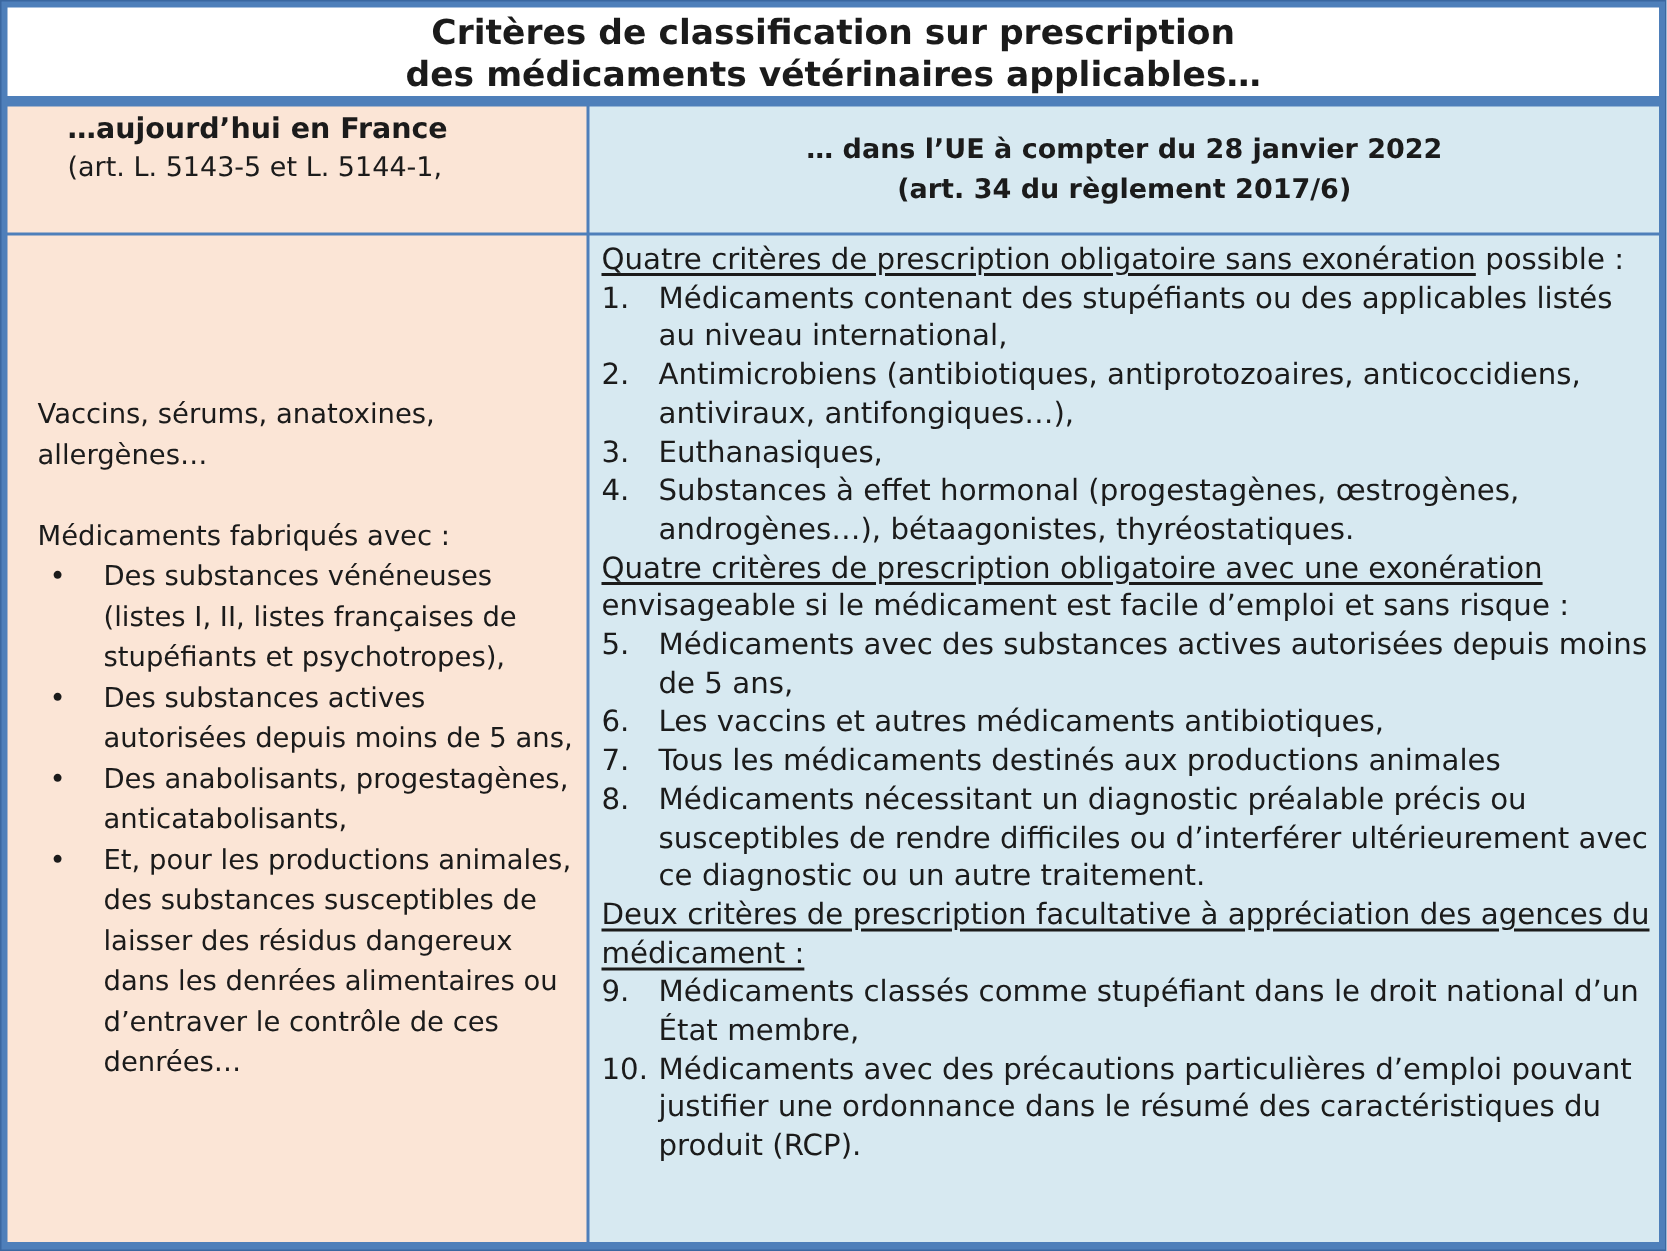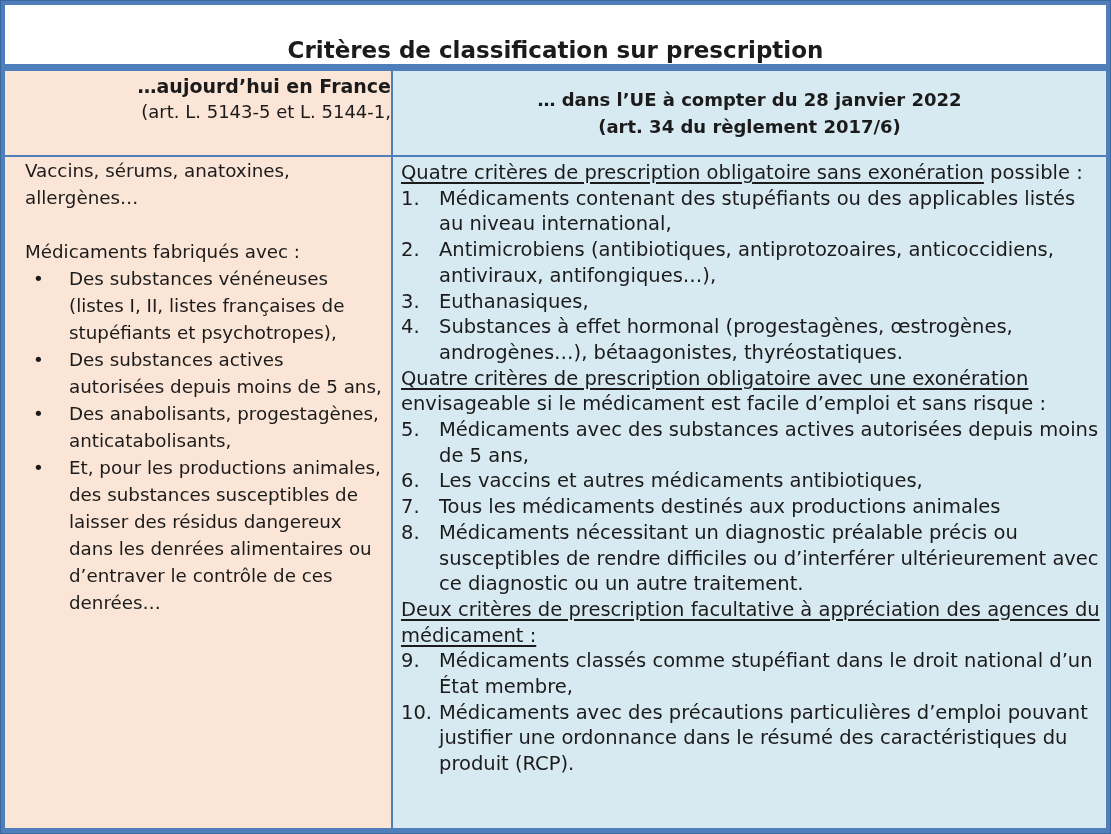"des médicaments vétérinaires" div { html: none -> <div>des médicaments vétérinaires applicables…</div> }
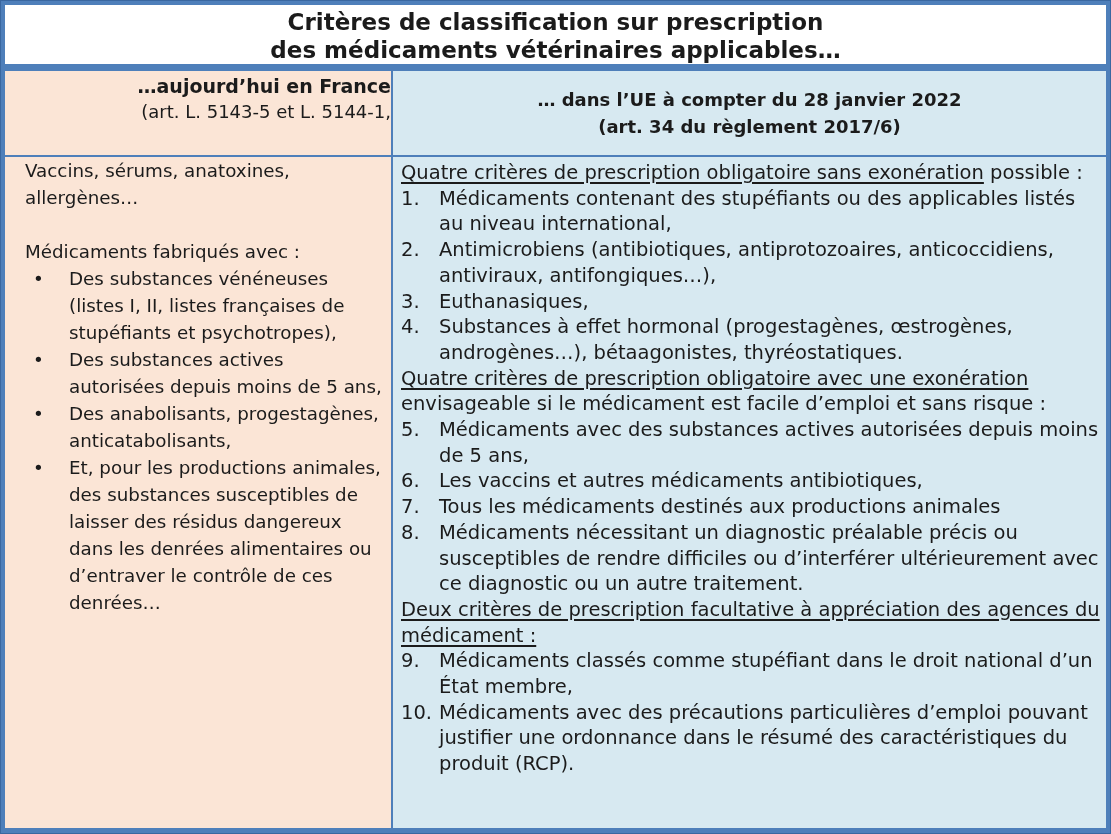"…aujourd’hui en France" .head-left { padding-left: none -> 40px; text-align: right -> left }
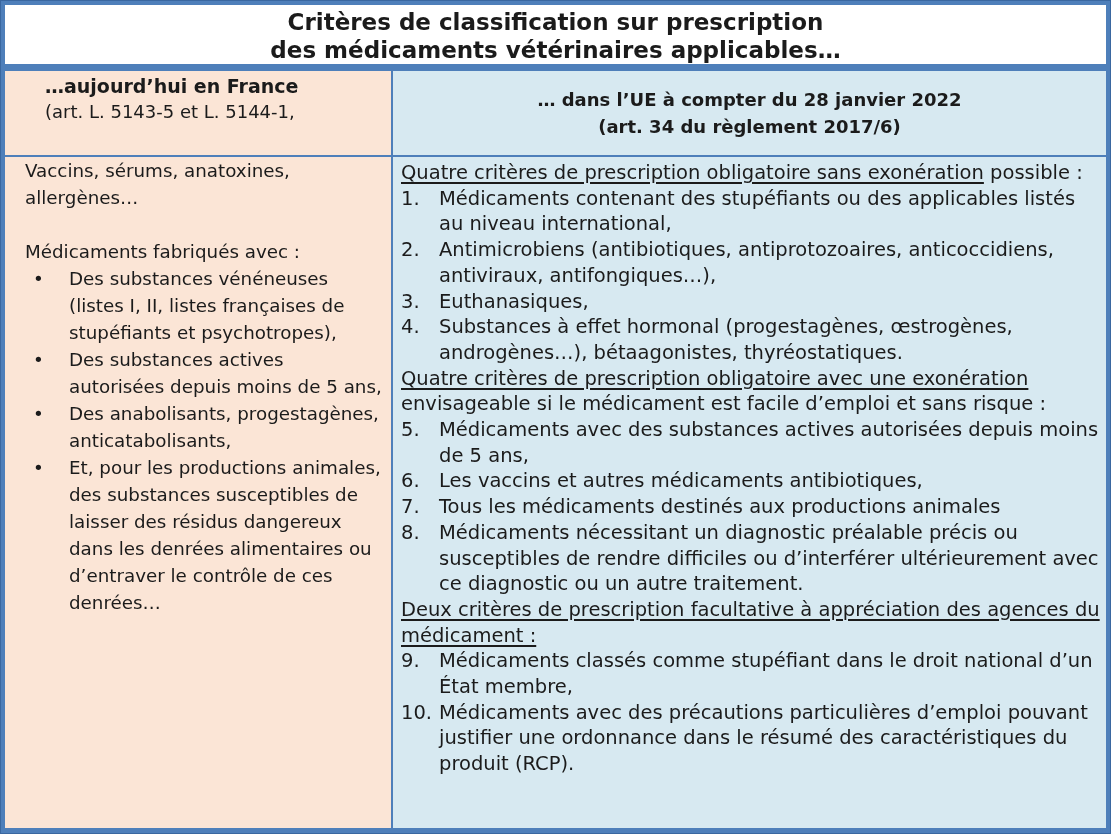"Vaccins, sérums, anatoxines, allergènes…" .body-left { justify-content: flex-start -> center }
